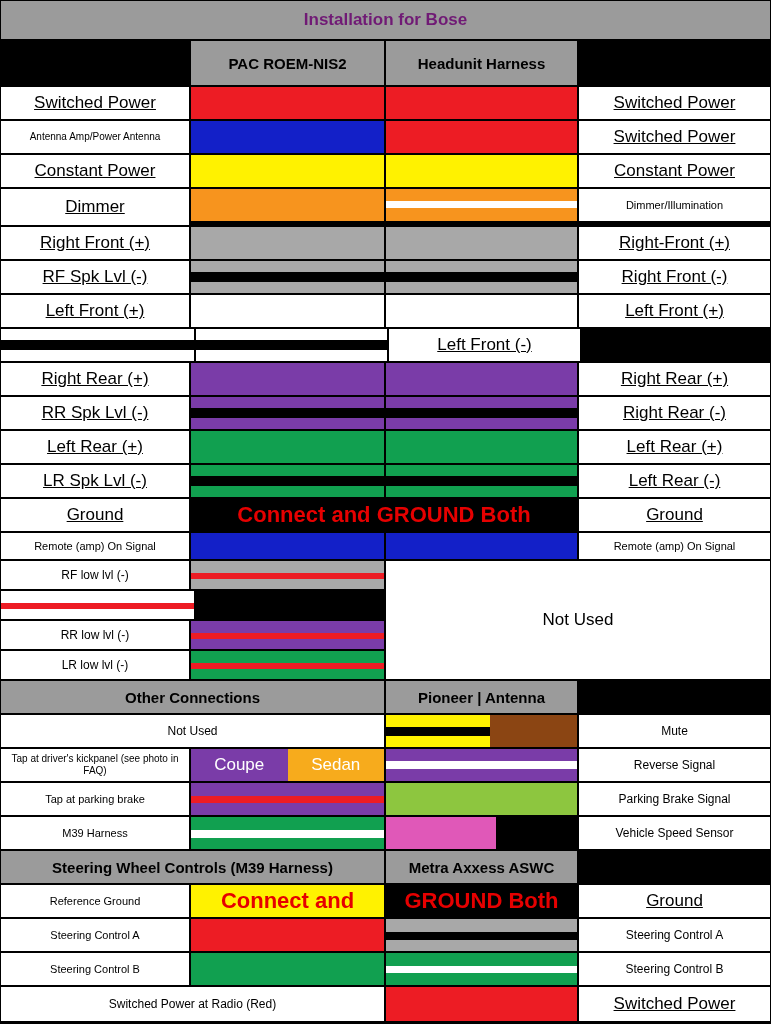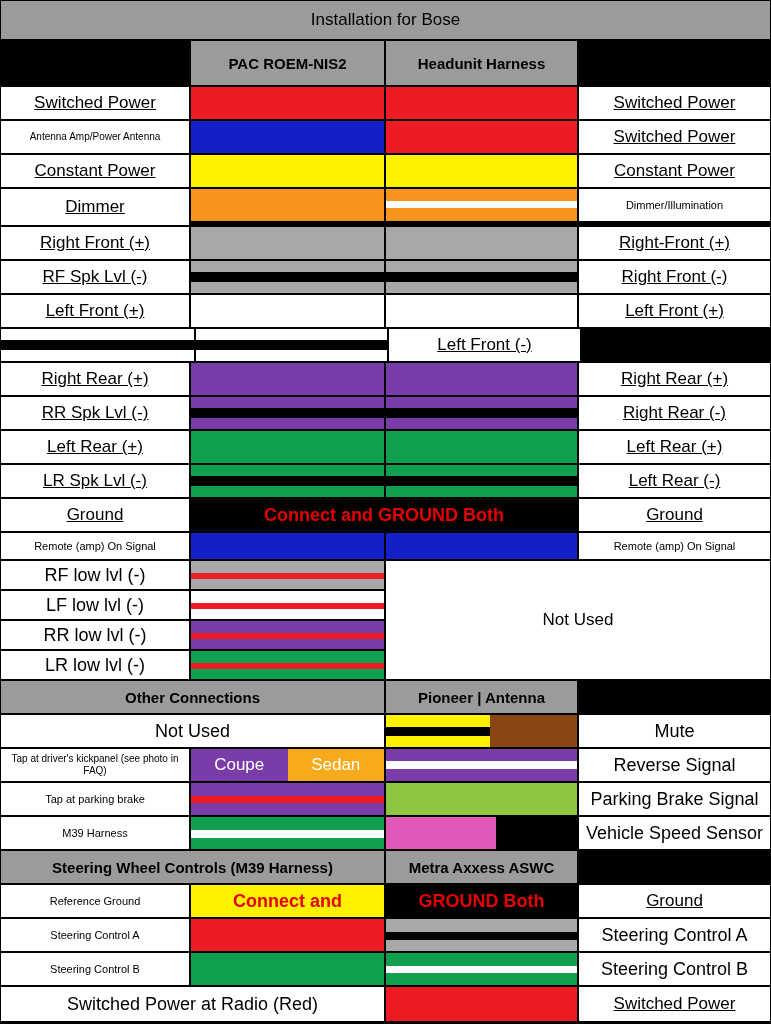"Installation for Bose" .title-cell { color: #000000 -> #701a75; font-weight: normal -> bold }
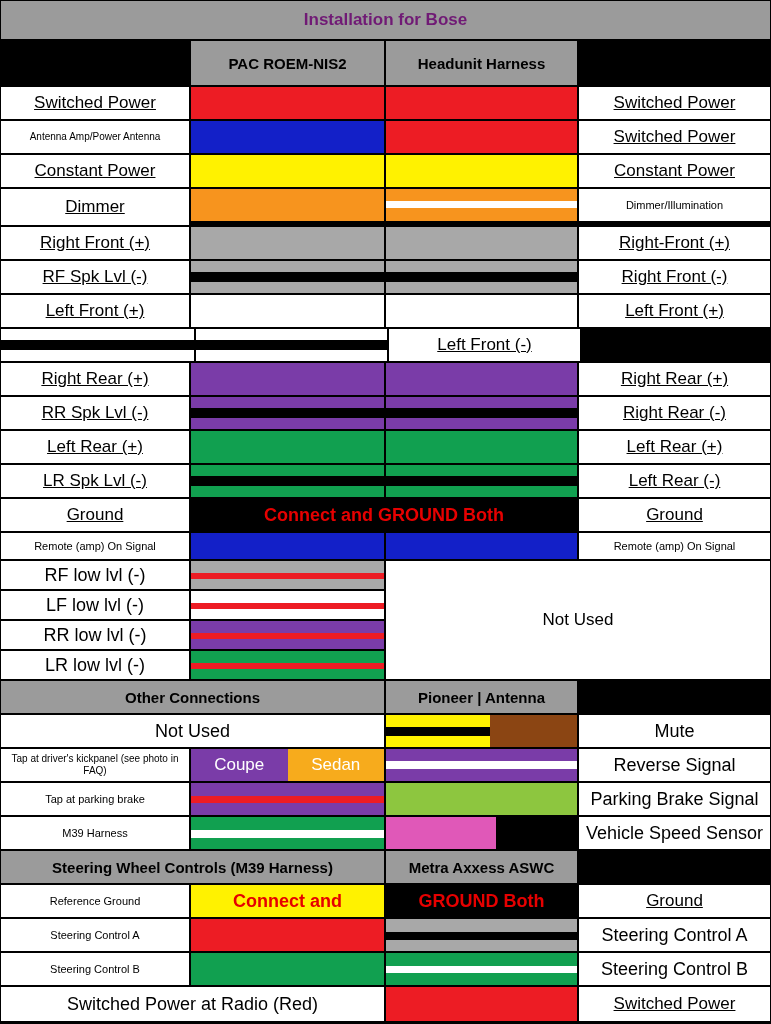"Connect and GROUND Both" .overlay-text { font-size: 18px -> 22px }
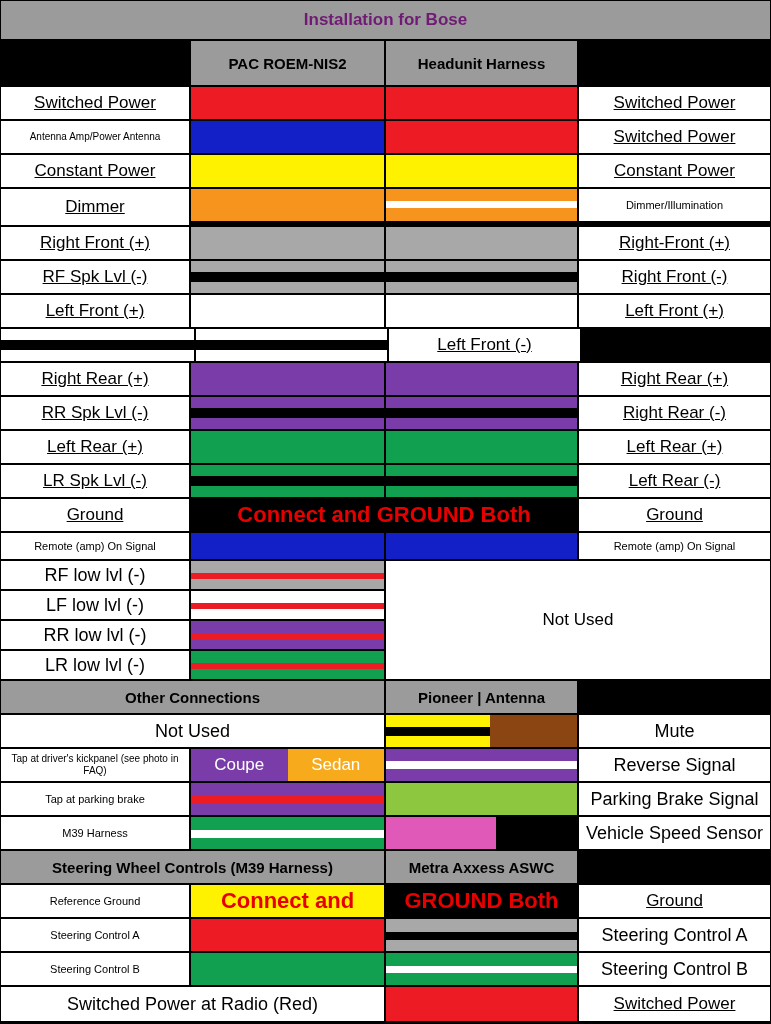"RF low lvl (-)" .lbl-md { font-size: 18px -> 12px }
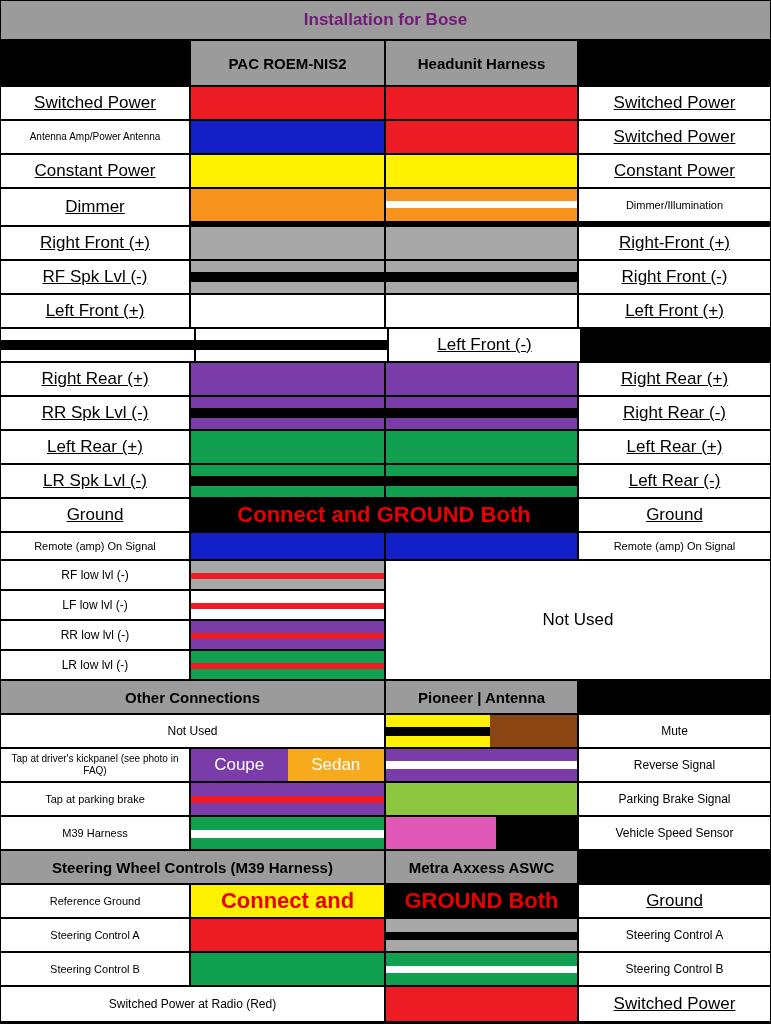"LF low lvl (-)" div.cell { html: <div>LF low lvl (-)</div> -> none }
